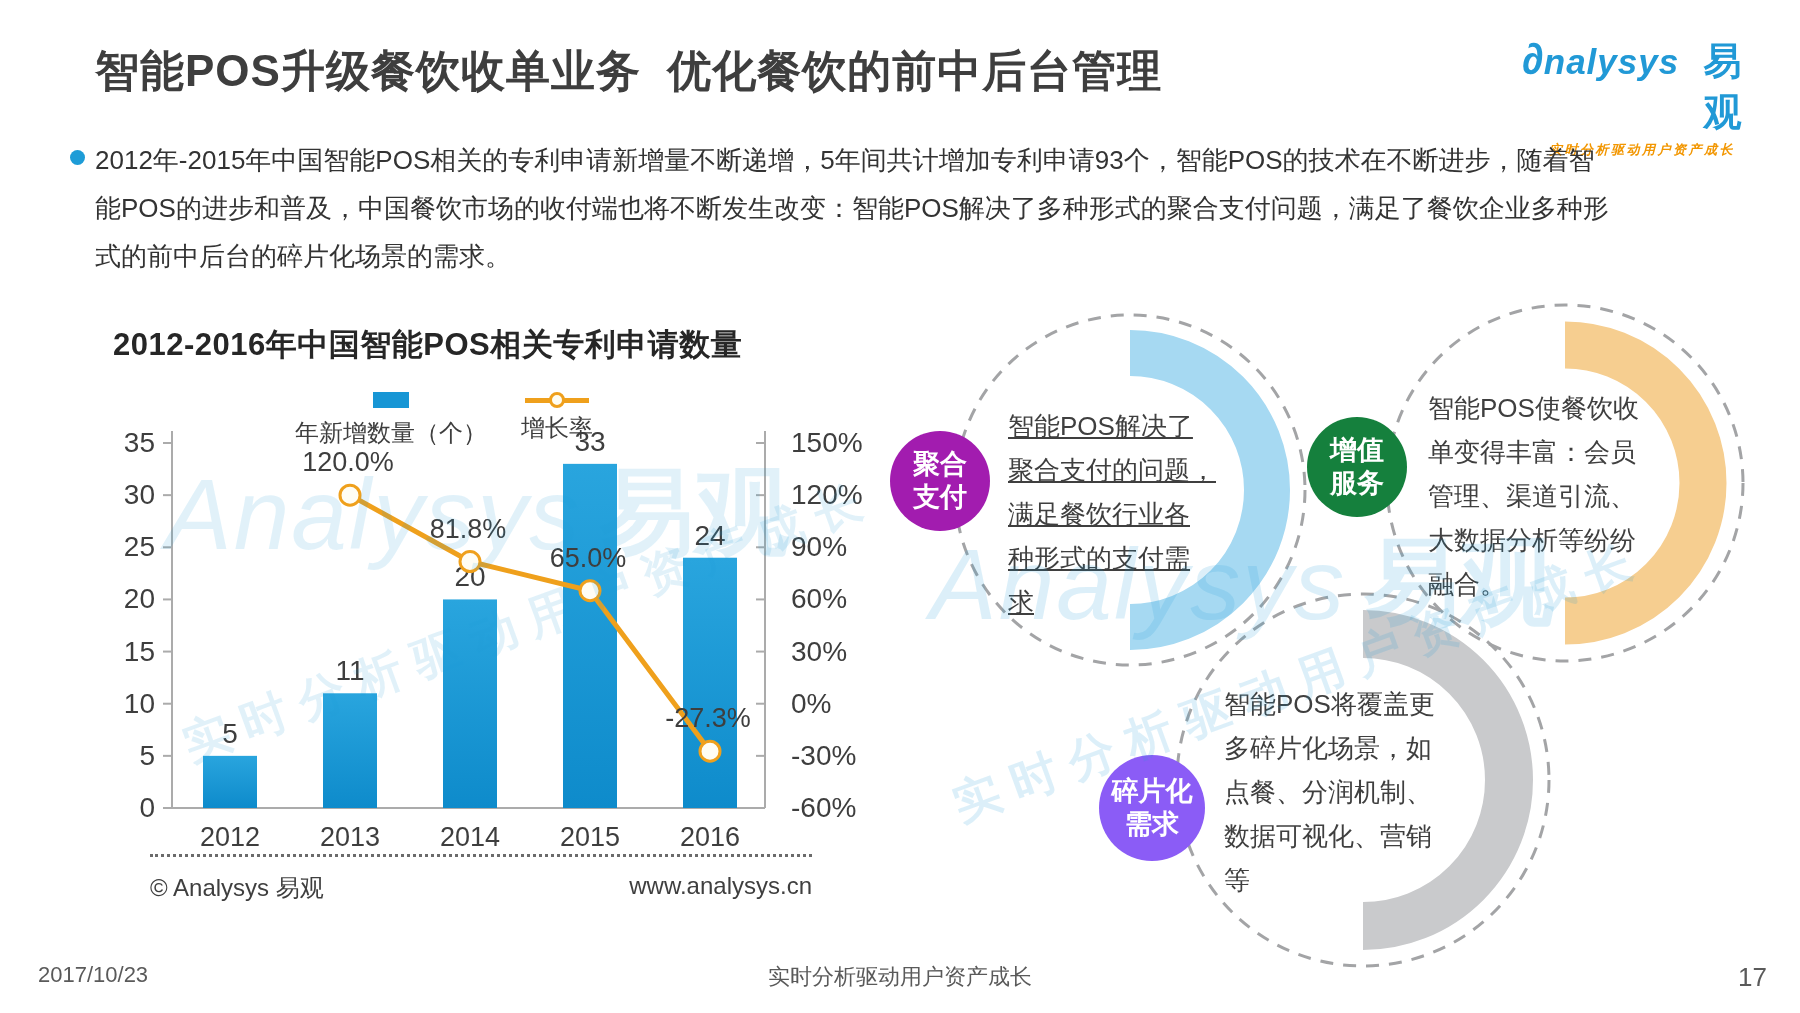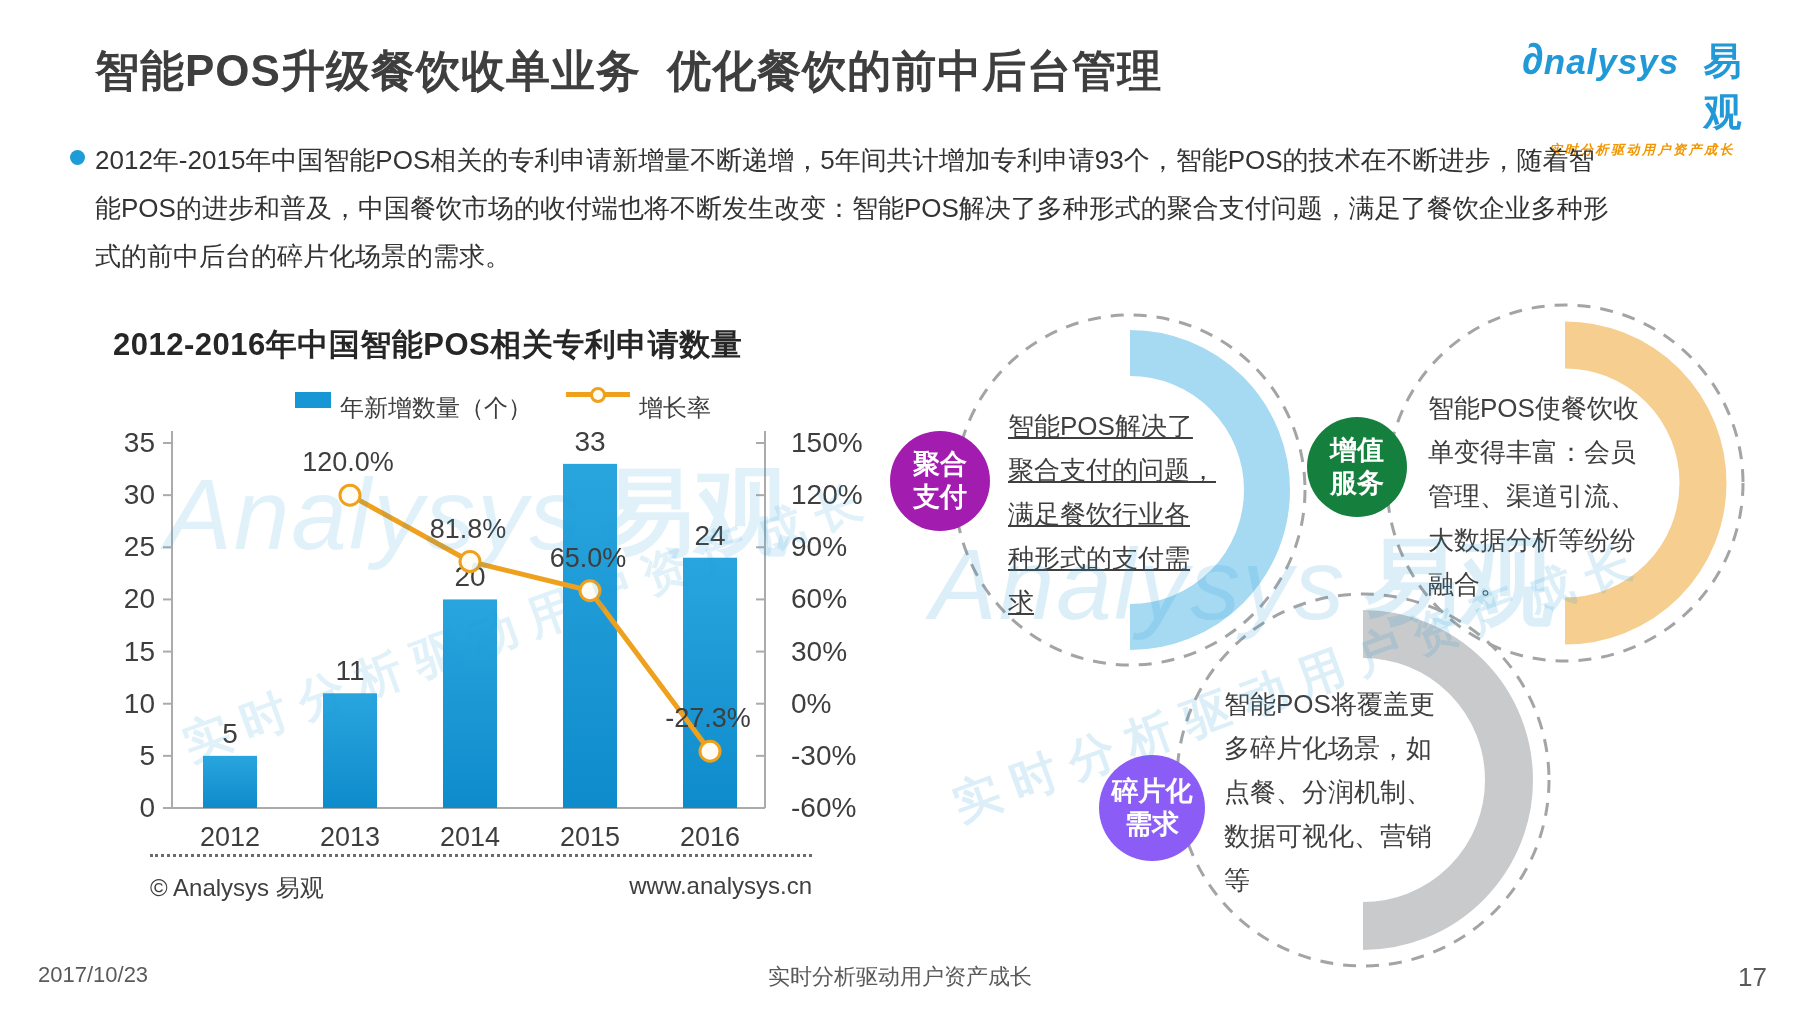"年新增数量（个）" .legend-item { align-items: flex-start -> center; flex-direction: none -> column }
